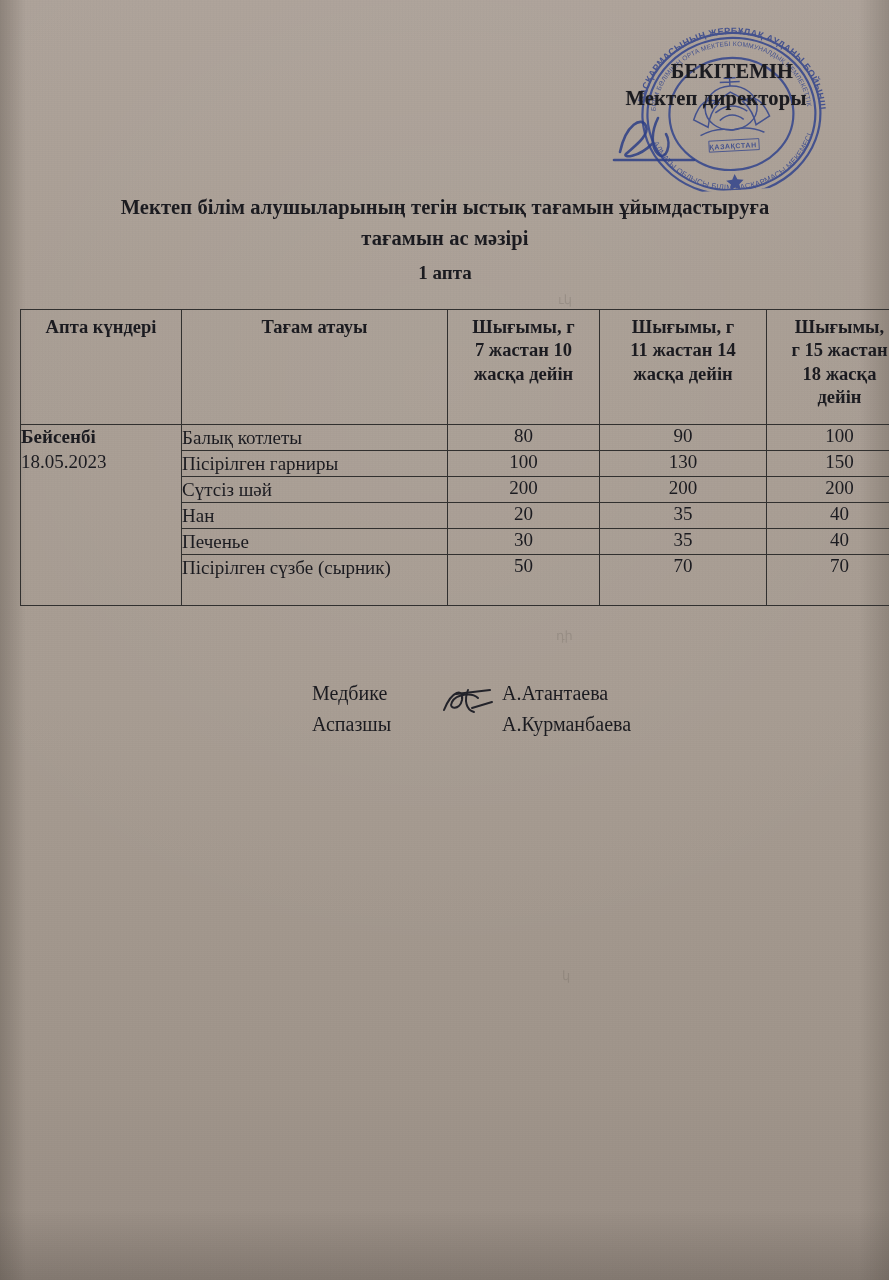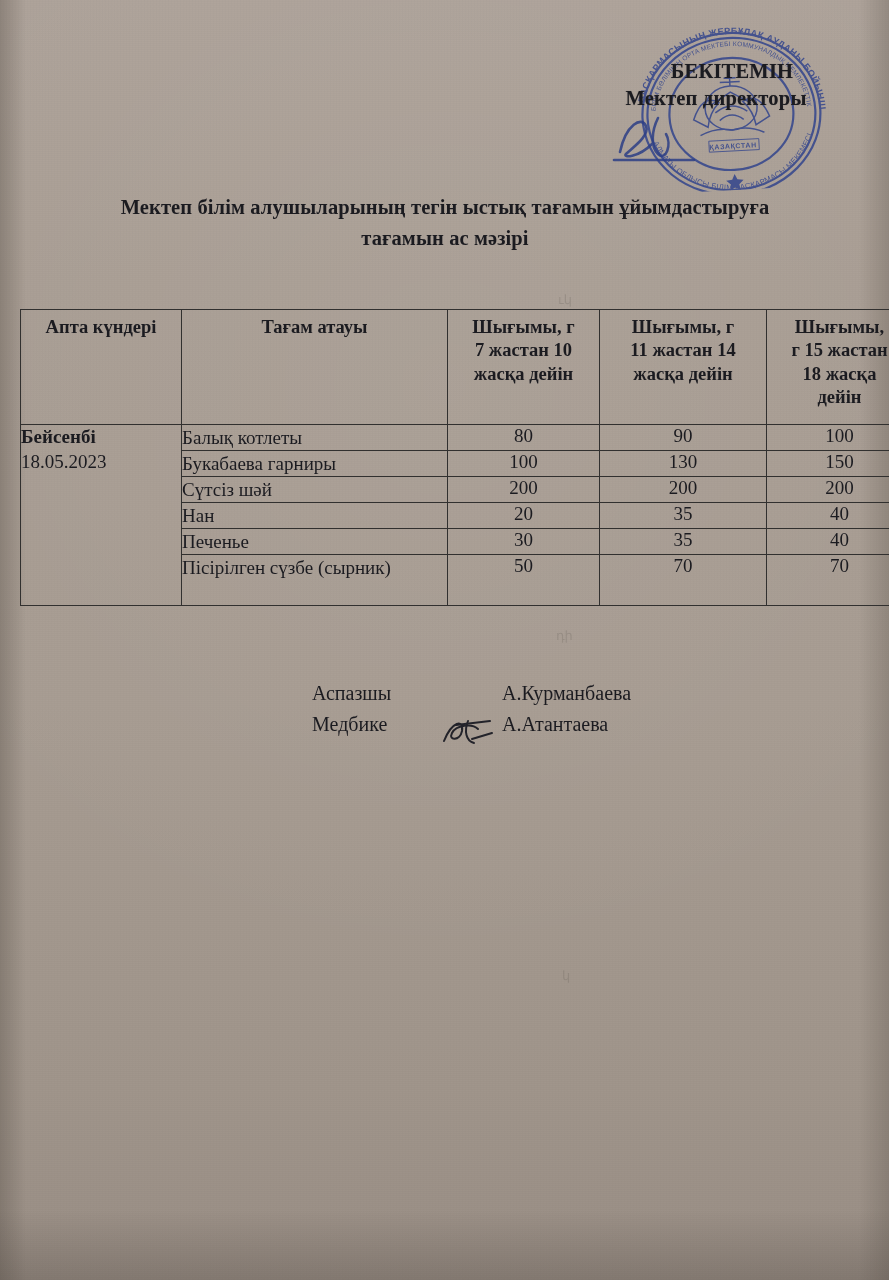"1 апта" div.week-label { html: none -> <div>1 апта</div> }
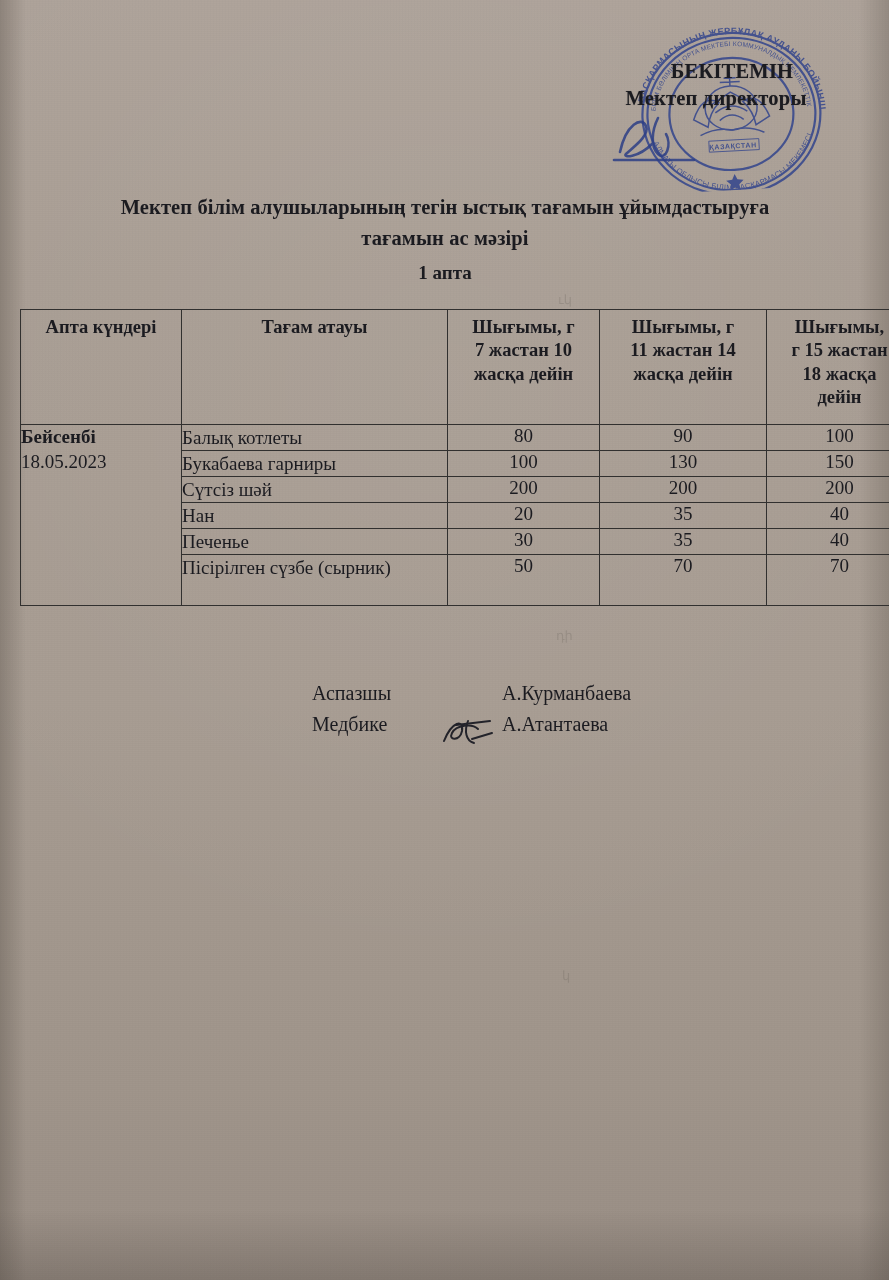"Букабаева гарниры" td.dish-cell { text: Букабаева -> Пісірілген }
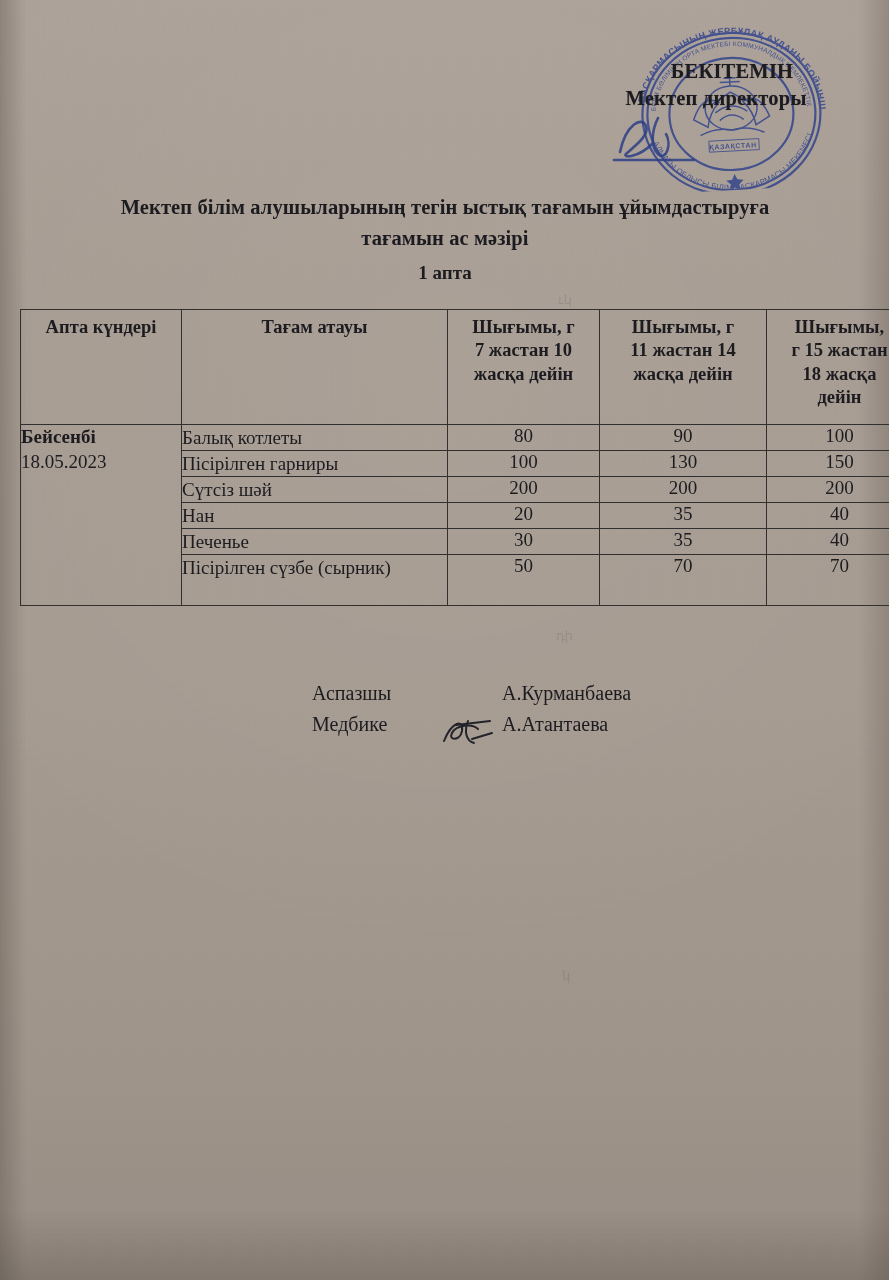"Аспазшы" div.sig-row { order: before "Медбике" -> after "Медбике" }
